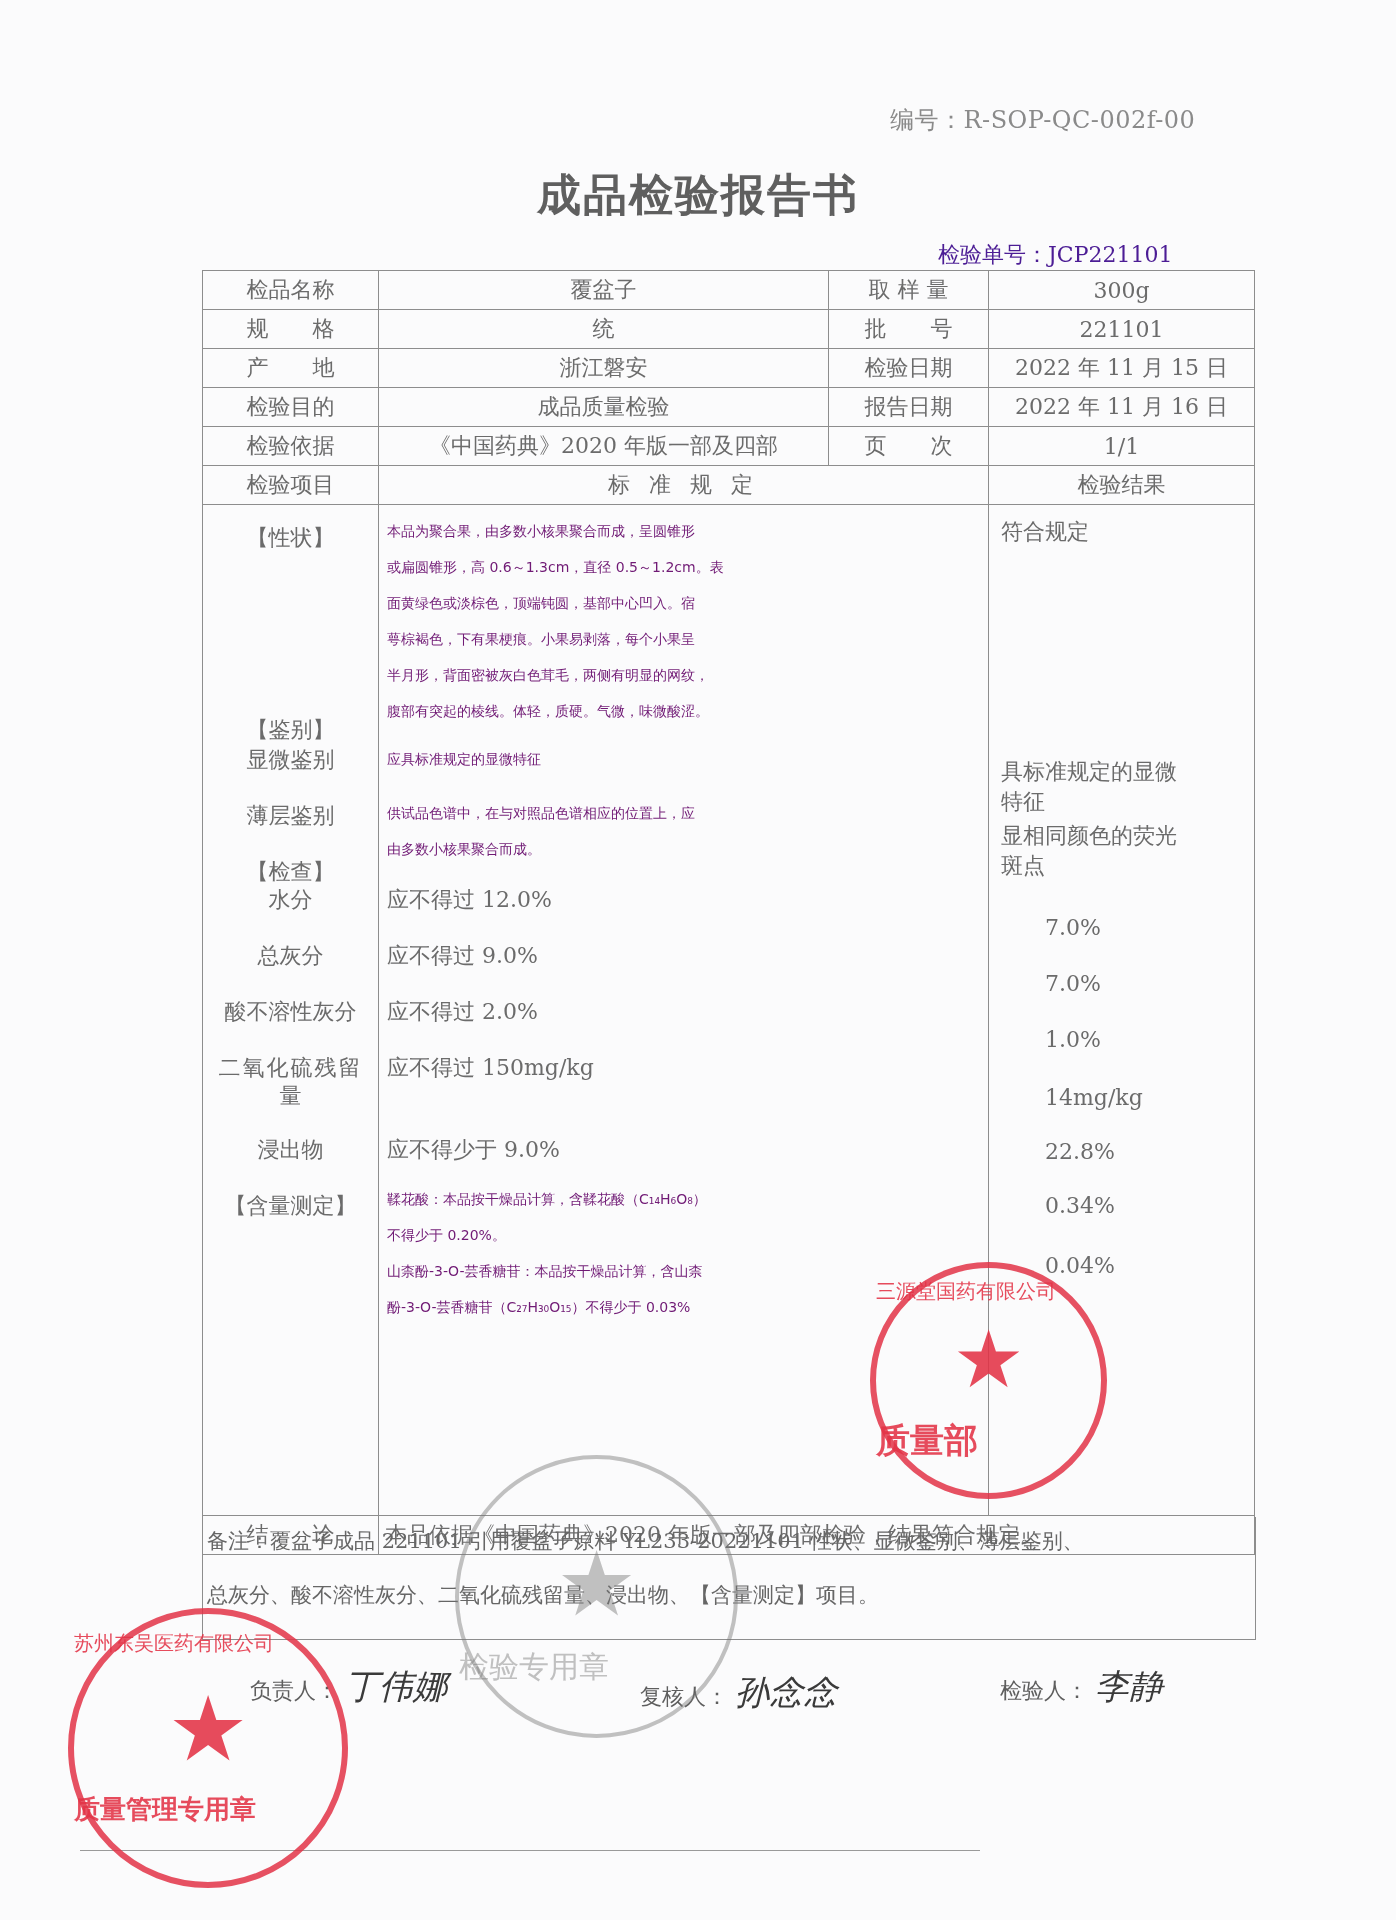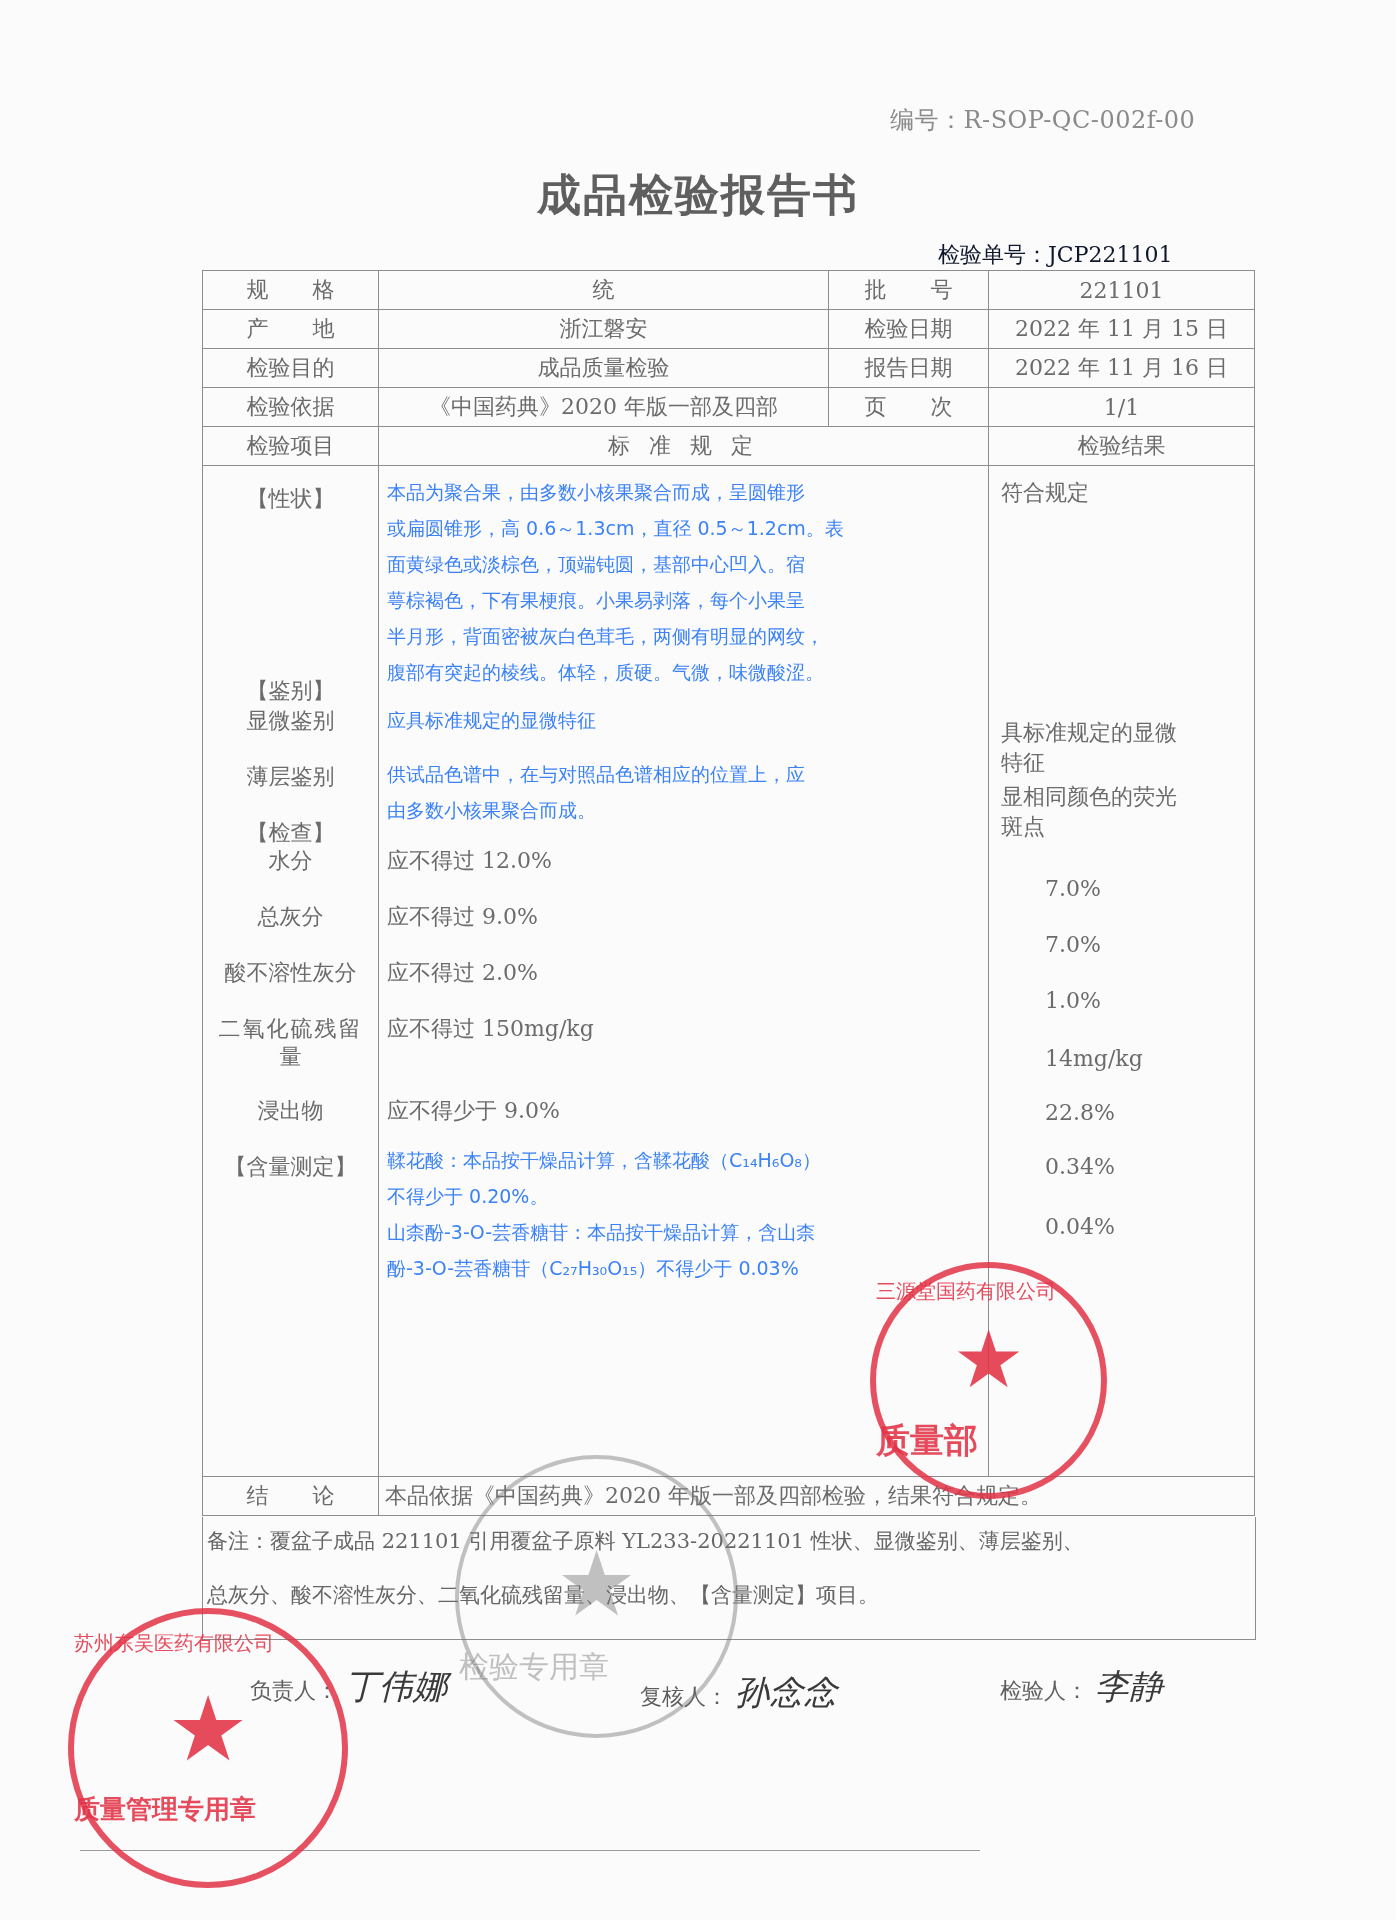"检验单号：JCP221101" .report-no { color: #0f172a -> #4c1d95 }
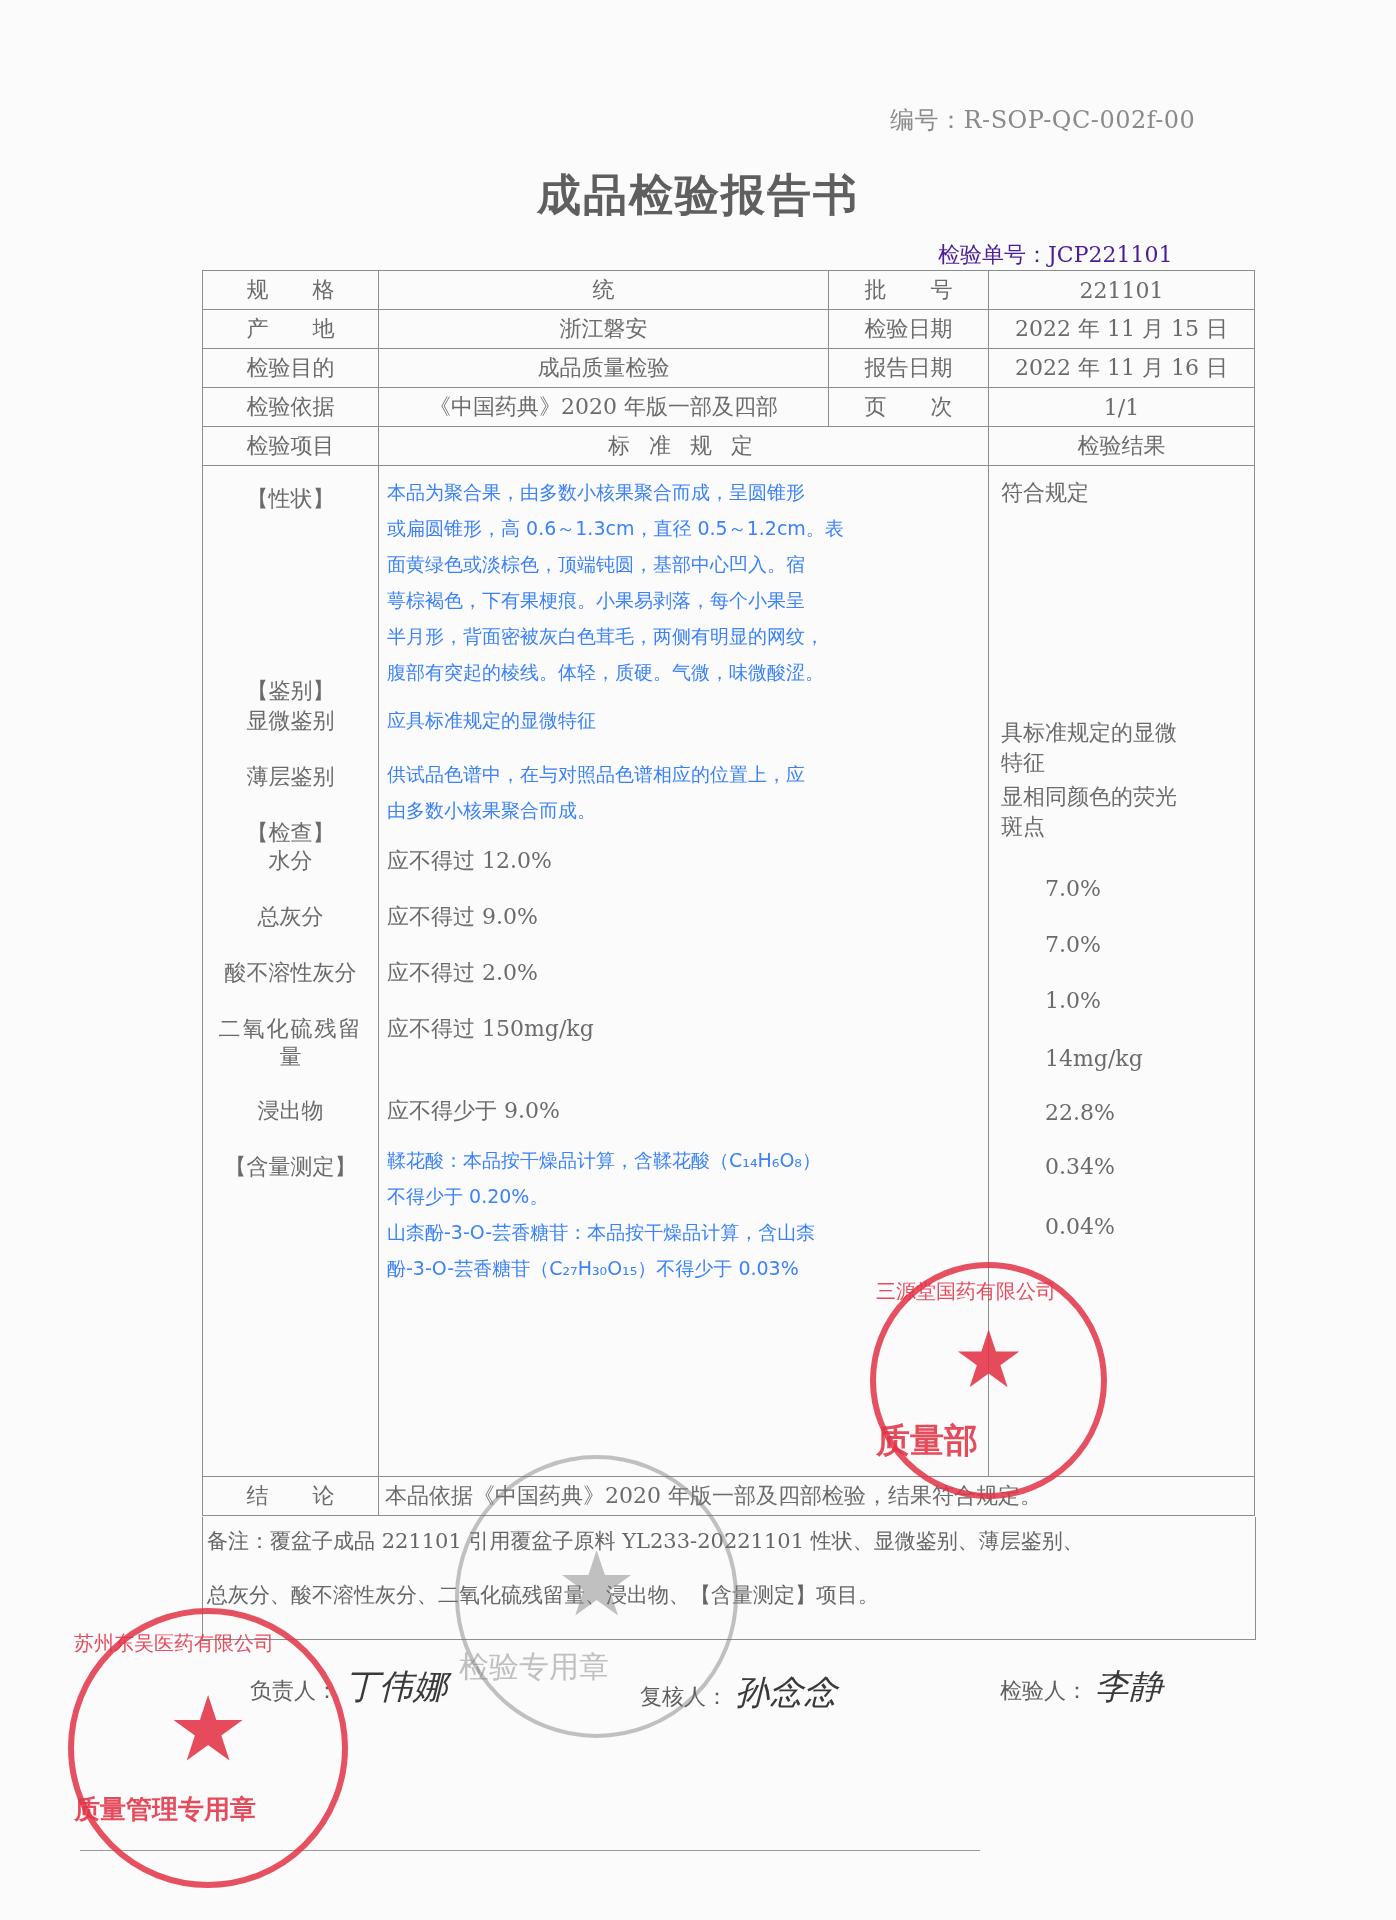"检品名称" tr.hdr { html: none -> <tr> <td>检品名称</td> <td>覆盆子</td> <td>取 样 量</td> <td>300g</td> </tr> }
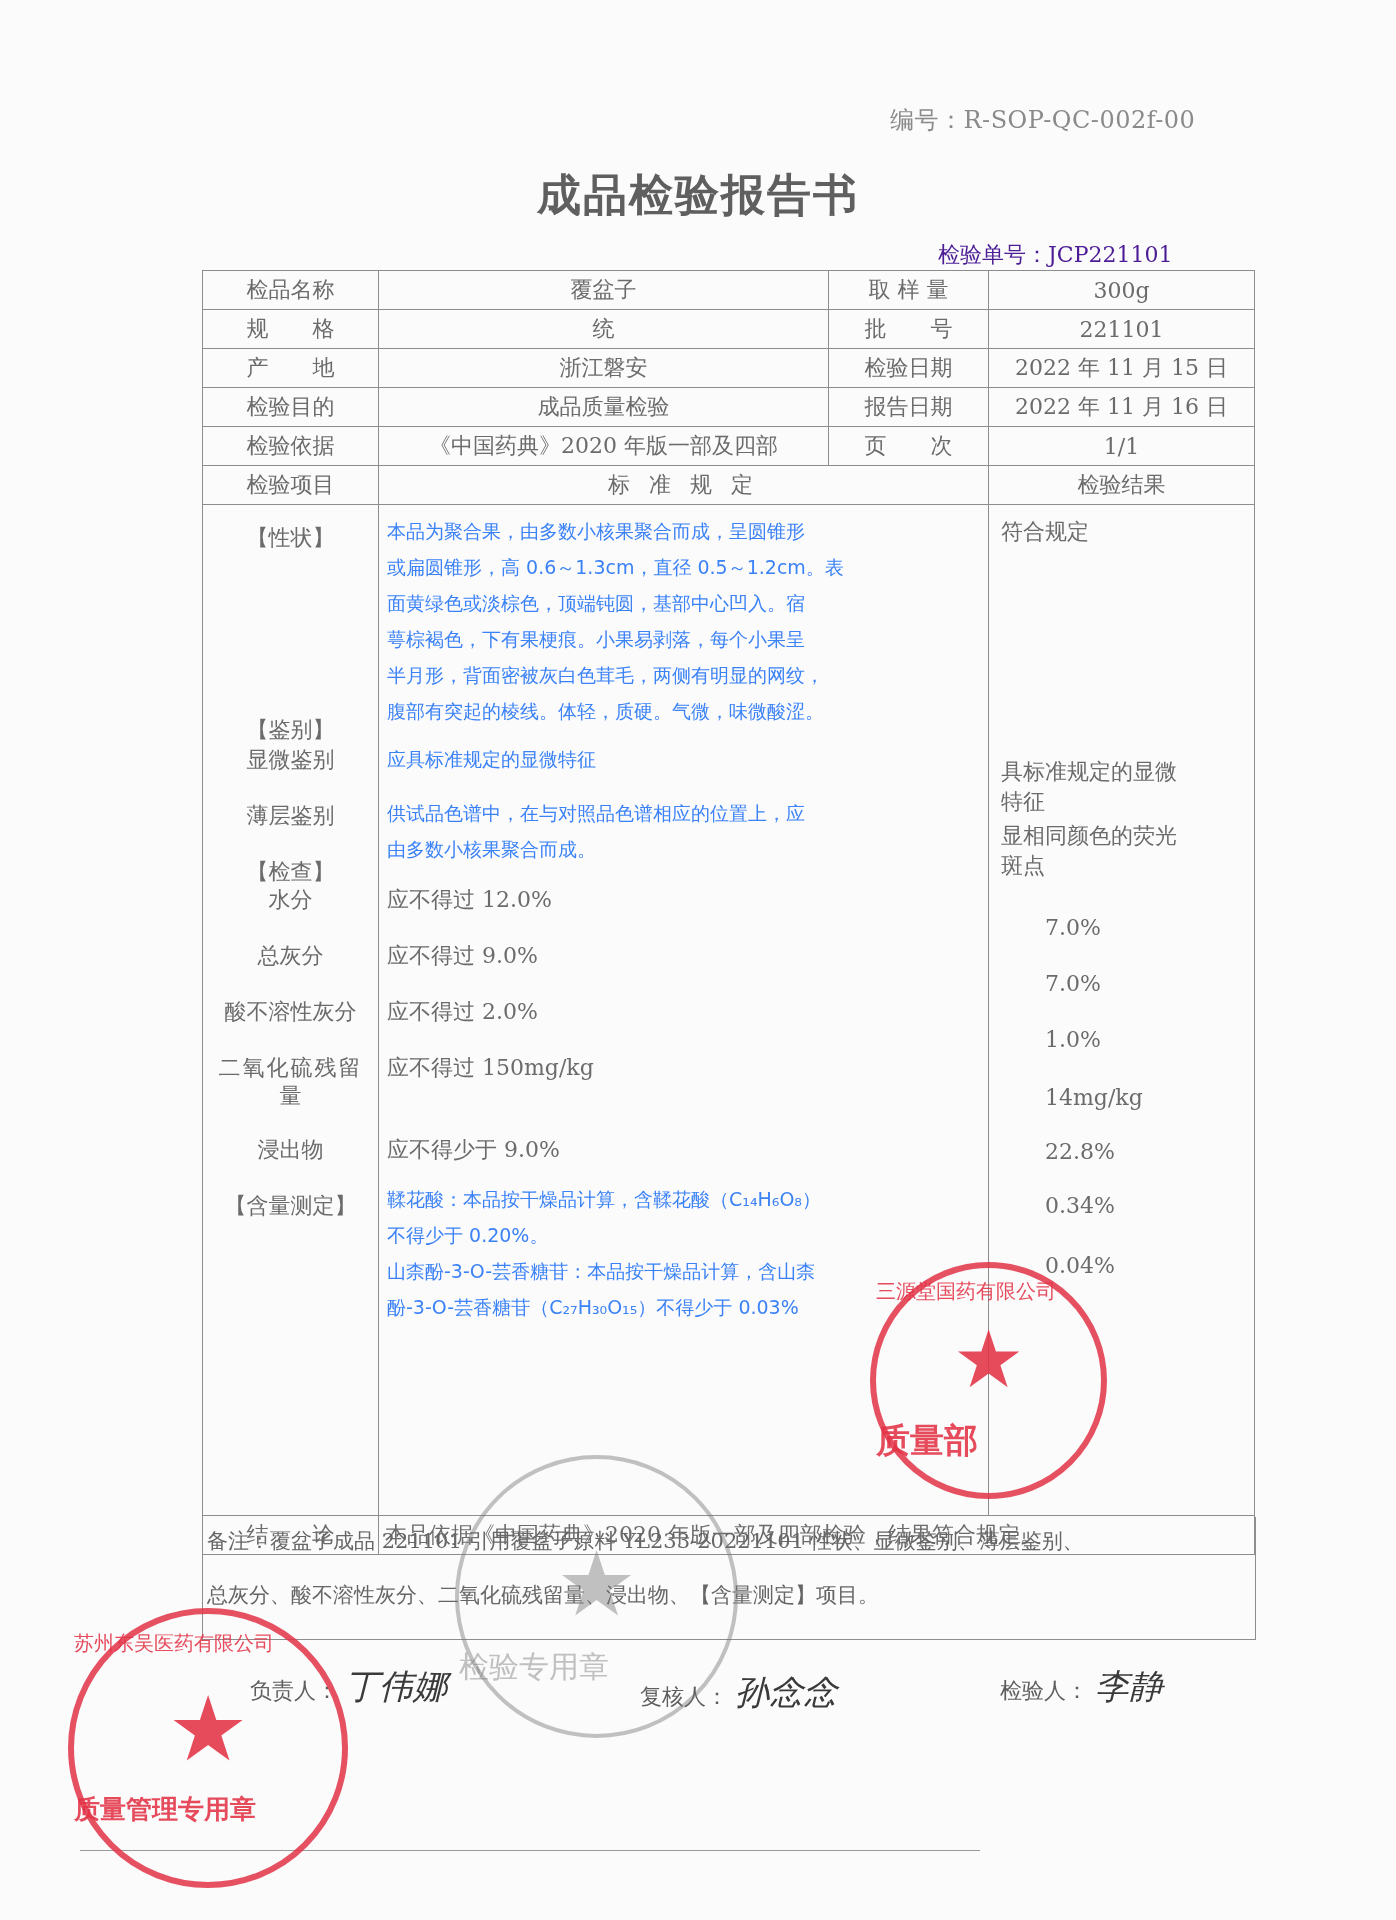"本品为聚合果，由多数小核果聚合而成，呈圆锥形" .stdtext { color: #3b82f6 -> #701a75; font-size: 19px -> 14px }
